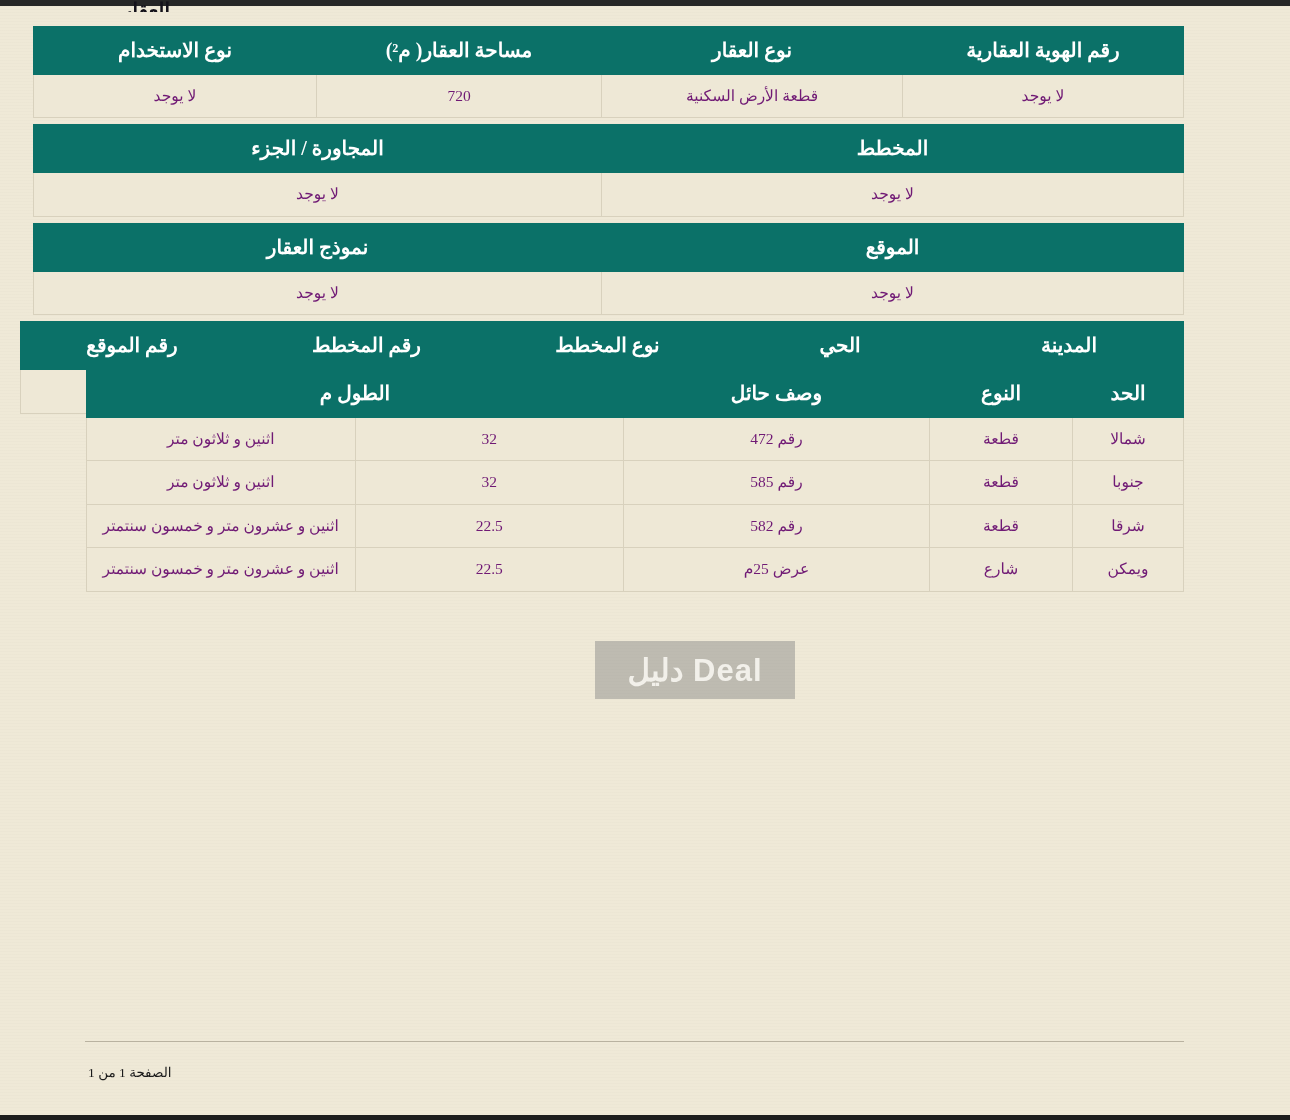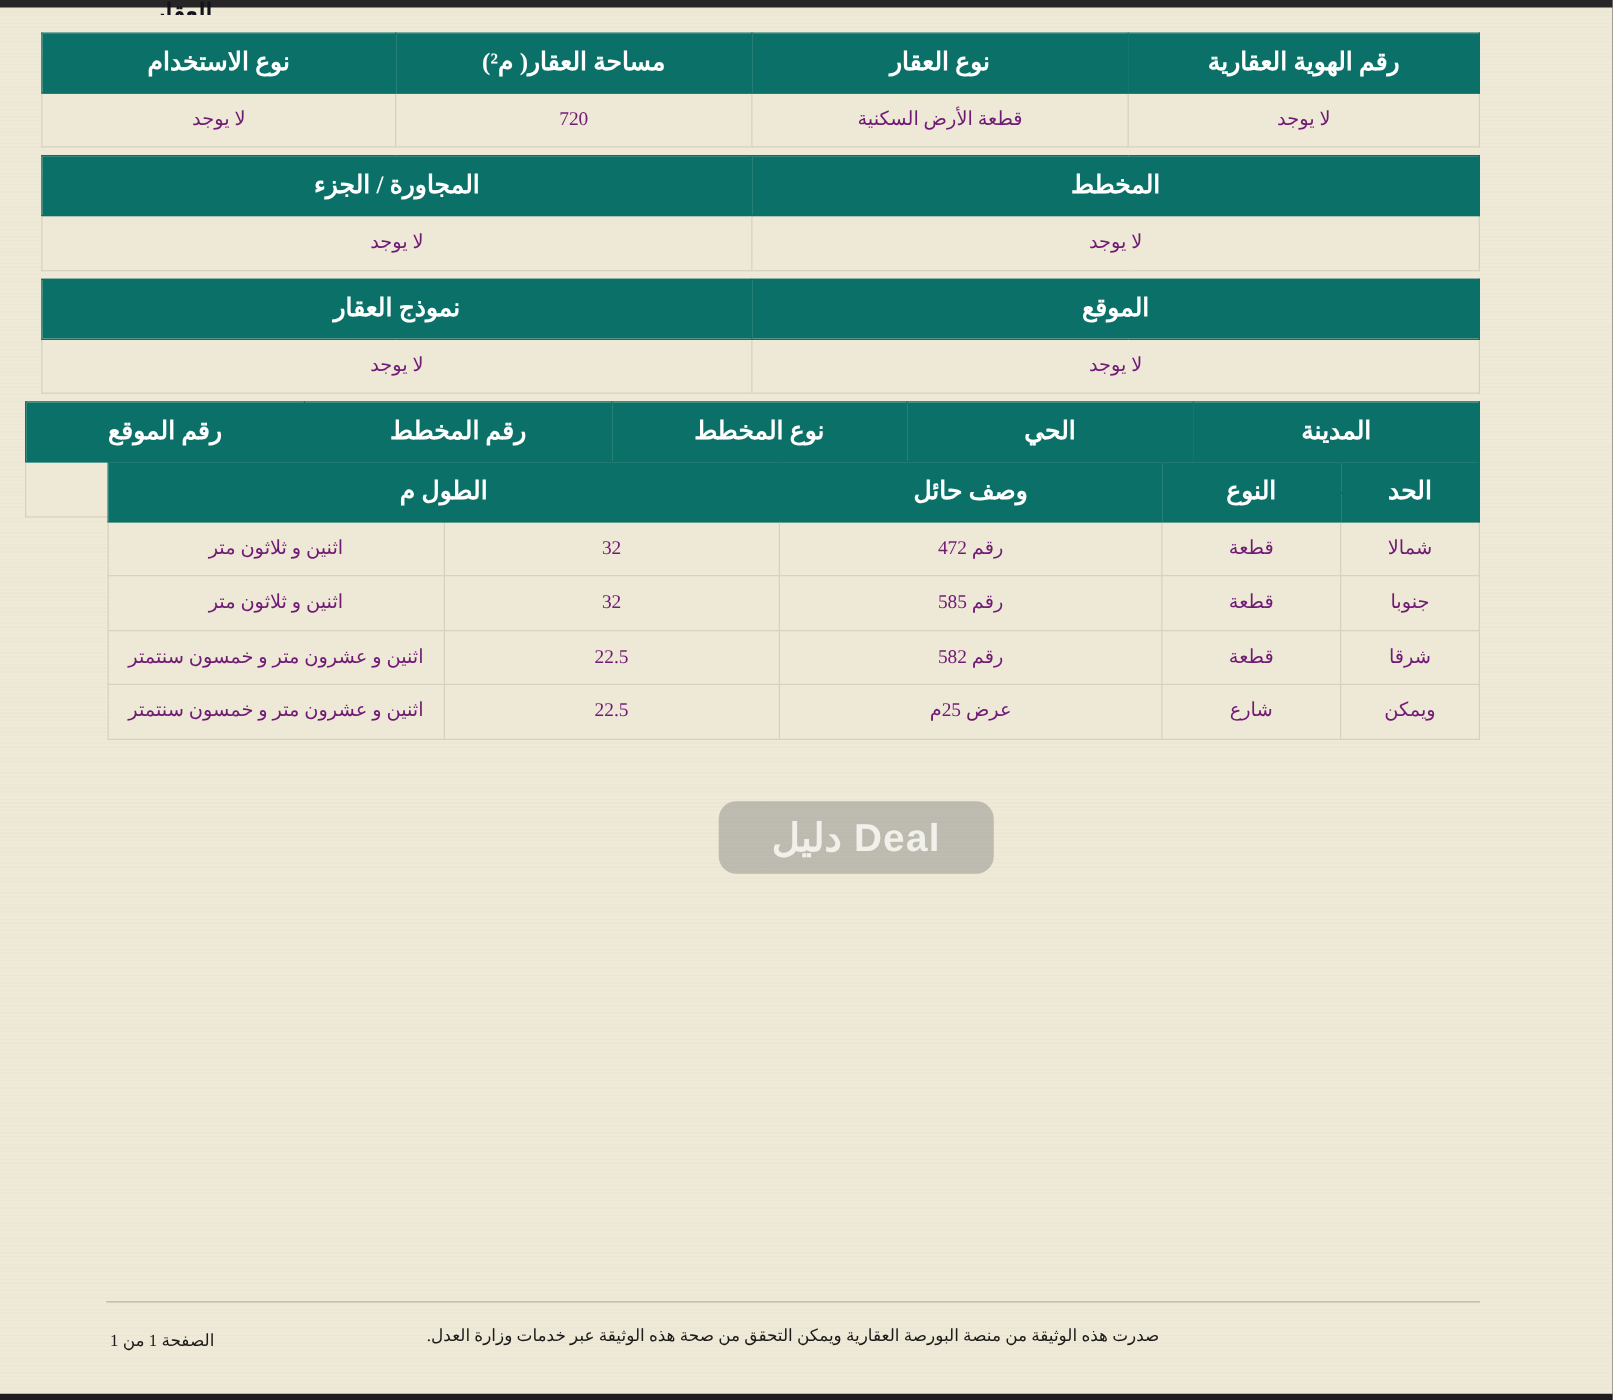"Deal دليل" .watermark { border-radius: 14px -> 0; width: 220px -> 200px }
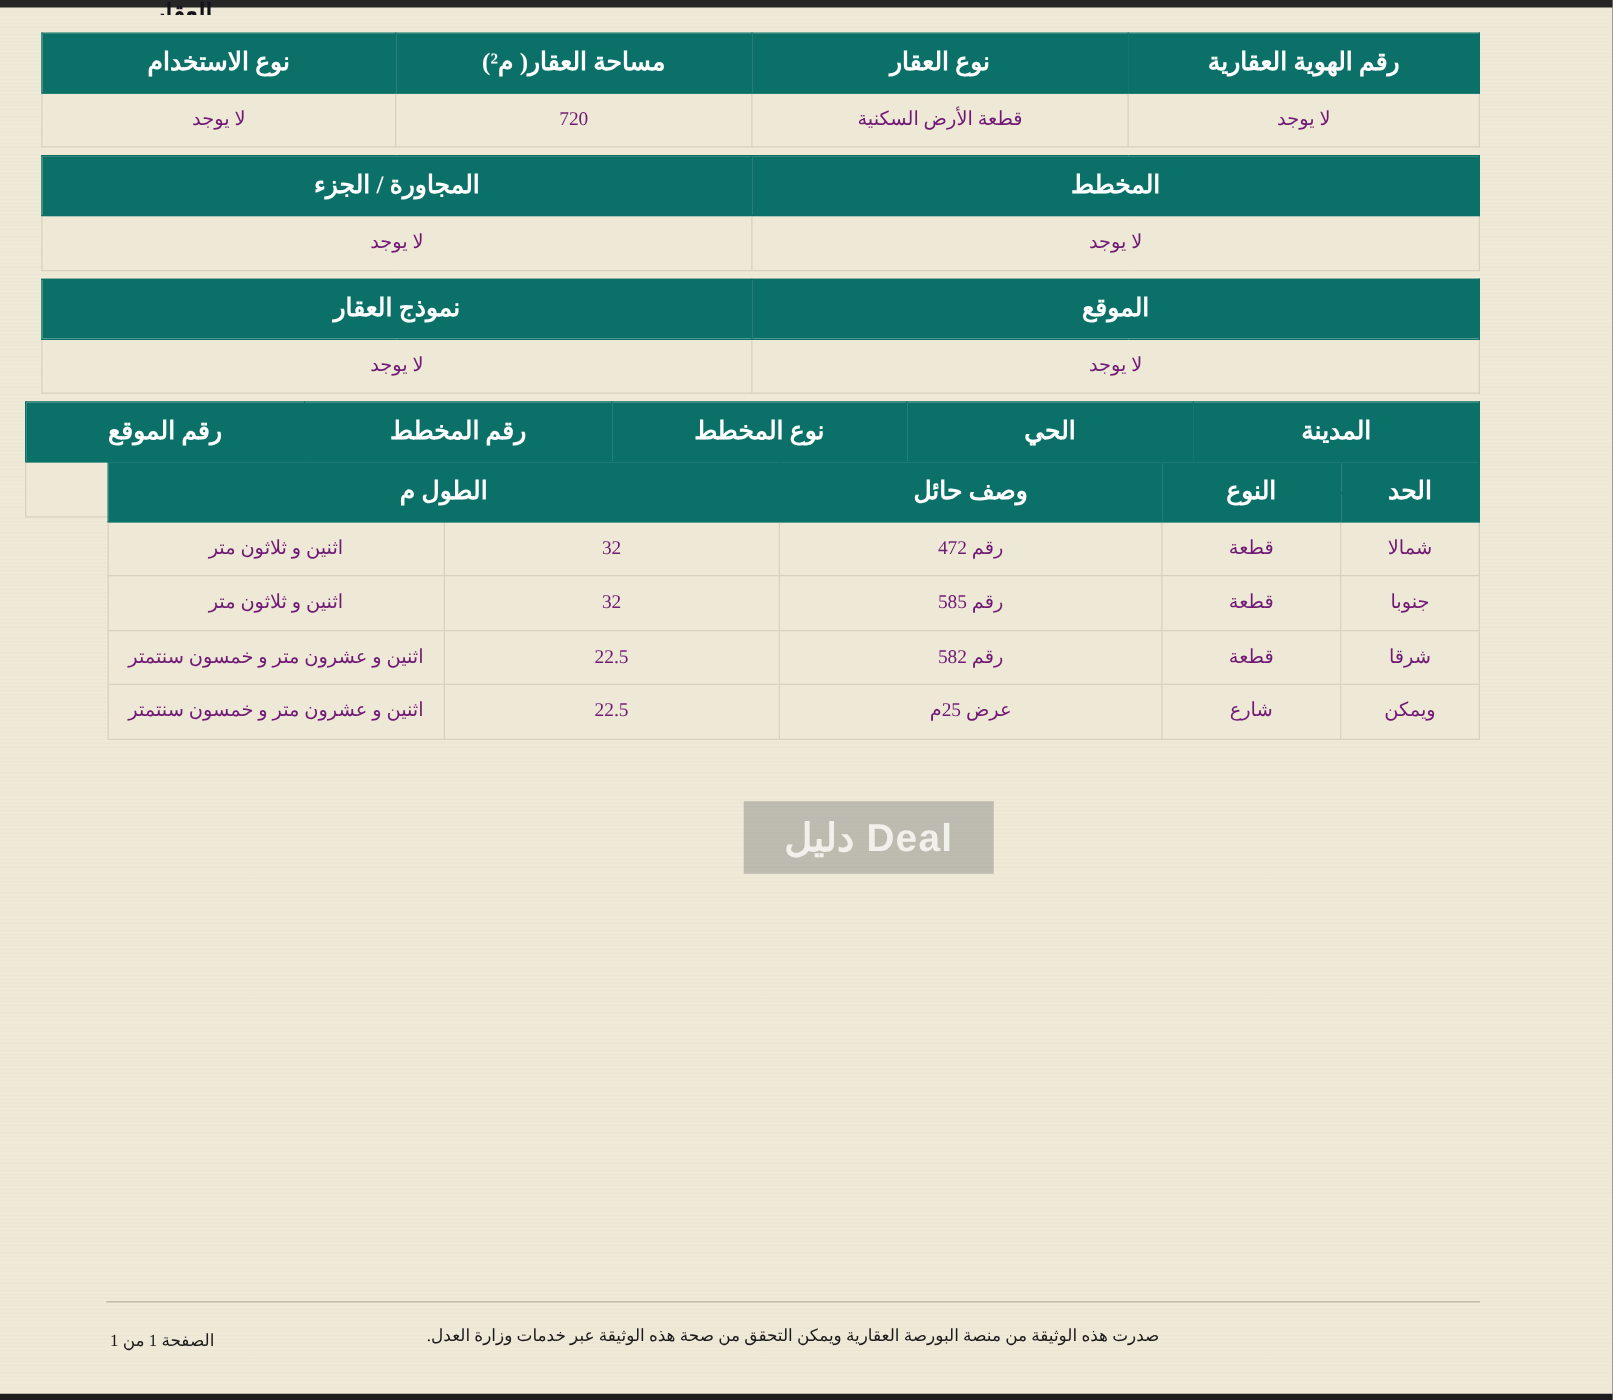"صدرت هذه الوثيقة من منصة" div.footer-center { html: <div>صدرت هذه الوثيقة من منصة البورصة العقارية ويمكن التحقق من صحة هذه الوثيقة عبر خدمات وزارة العدل.</div> -> none }
